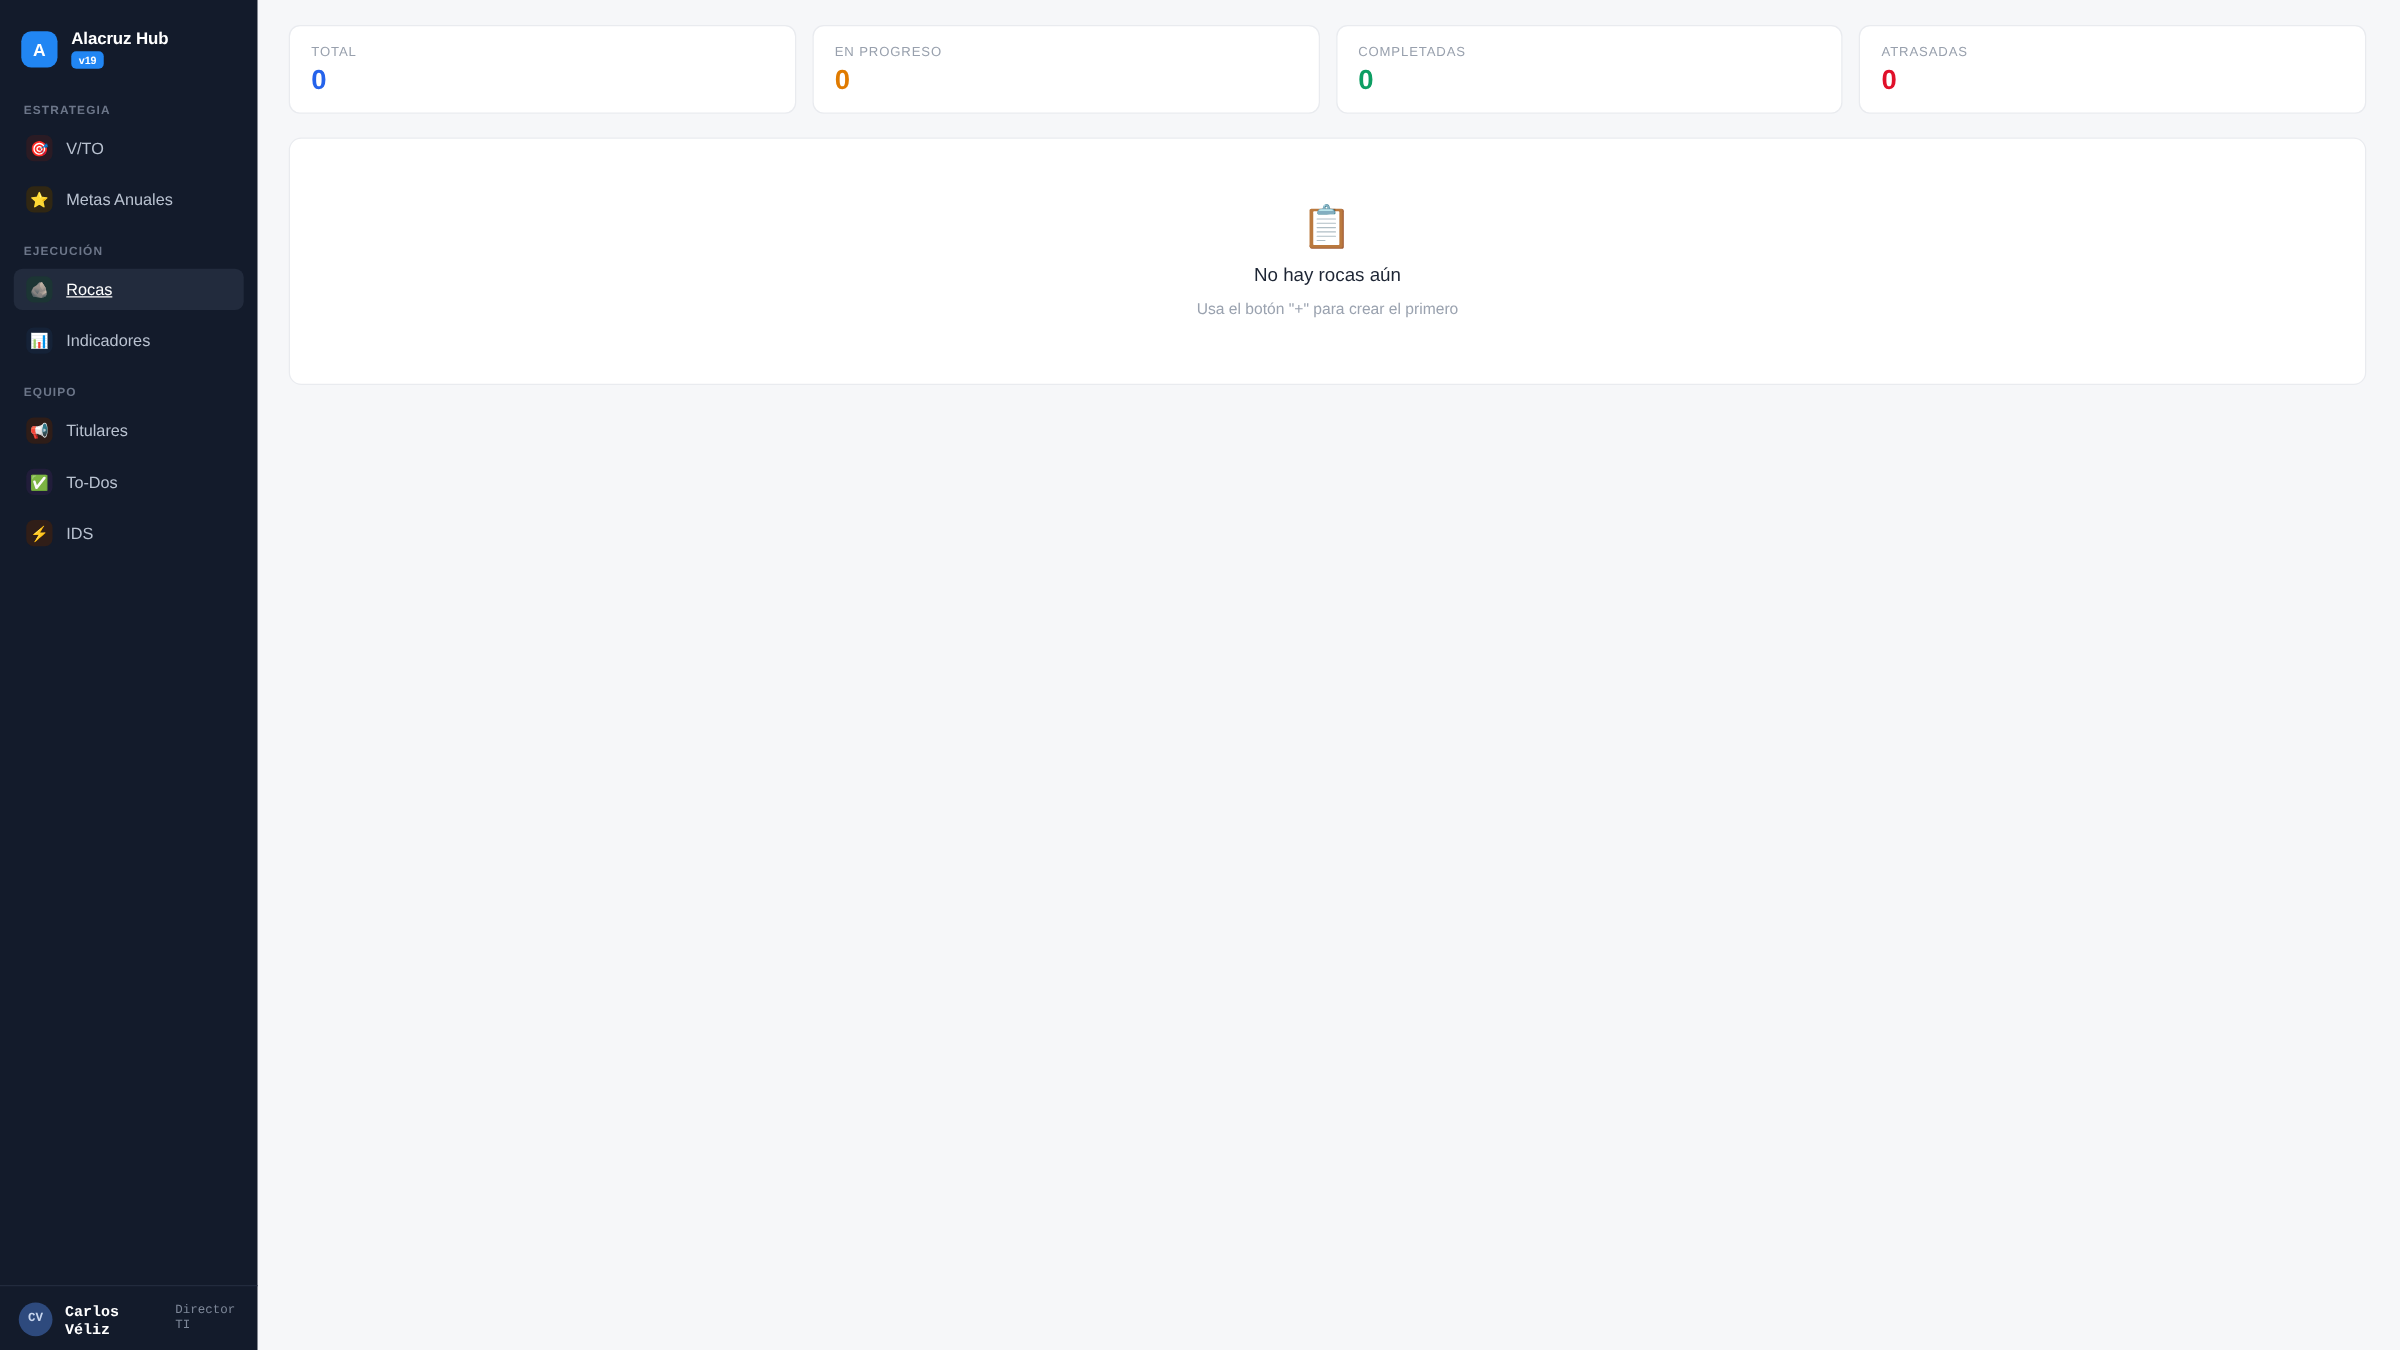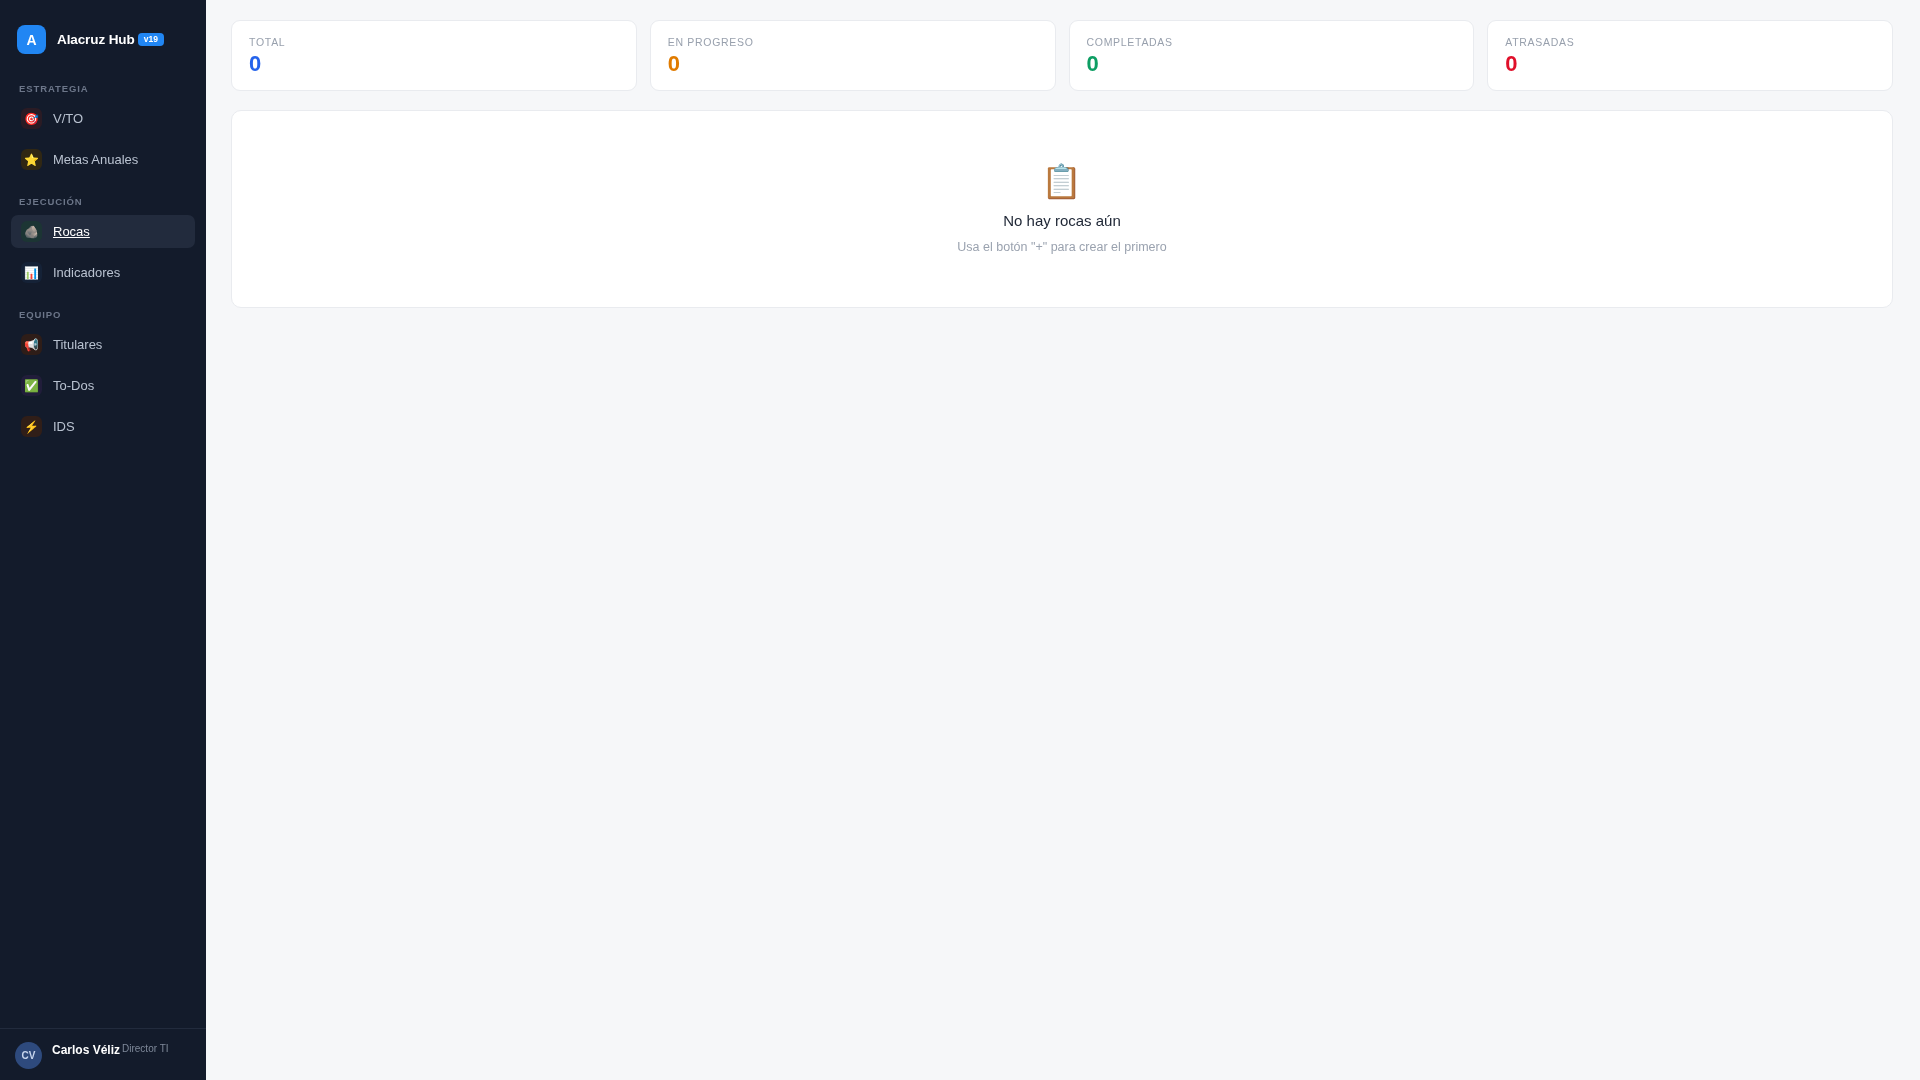"Alacruz Hub" .brand-text { flex-direction: row -> column }
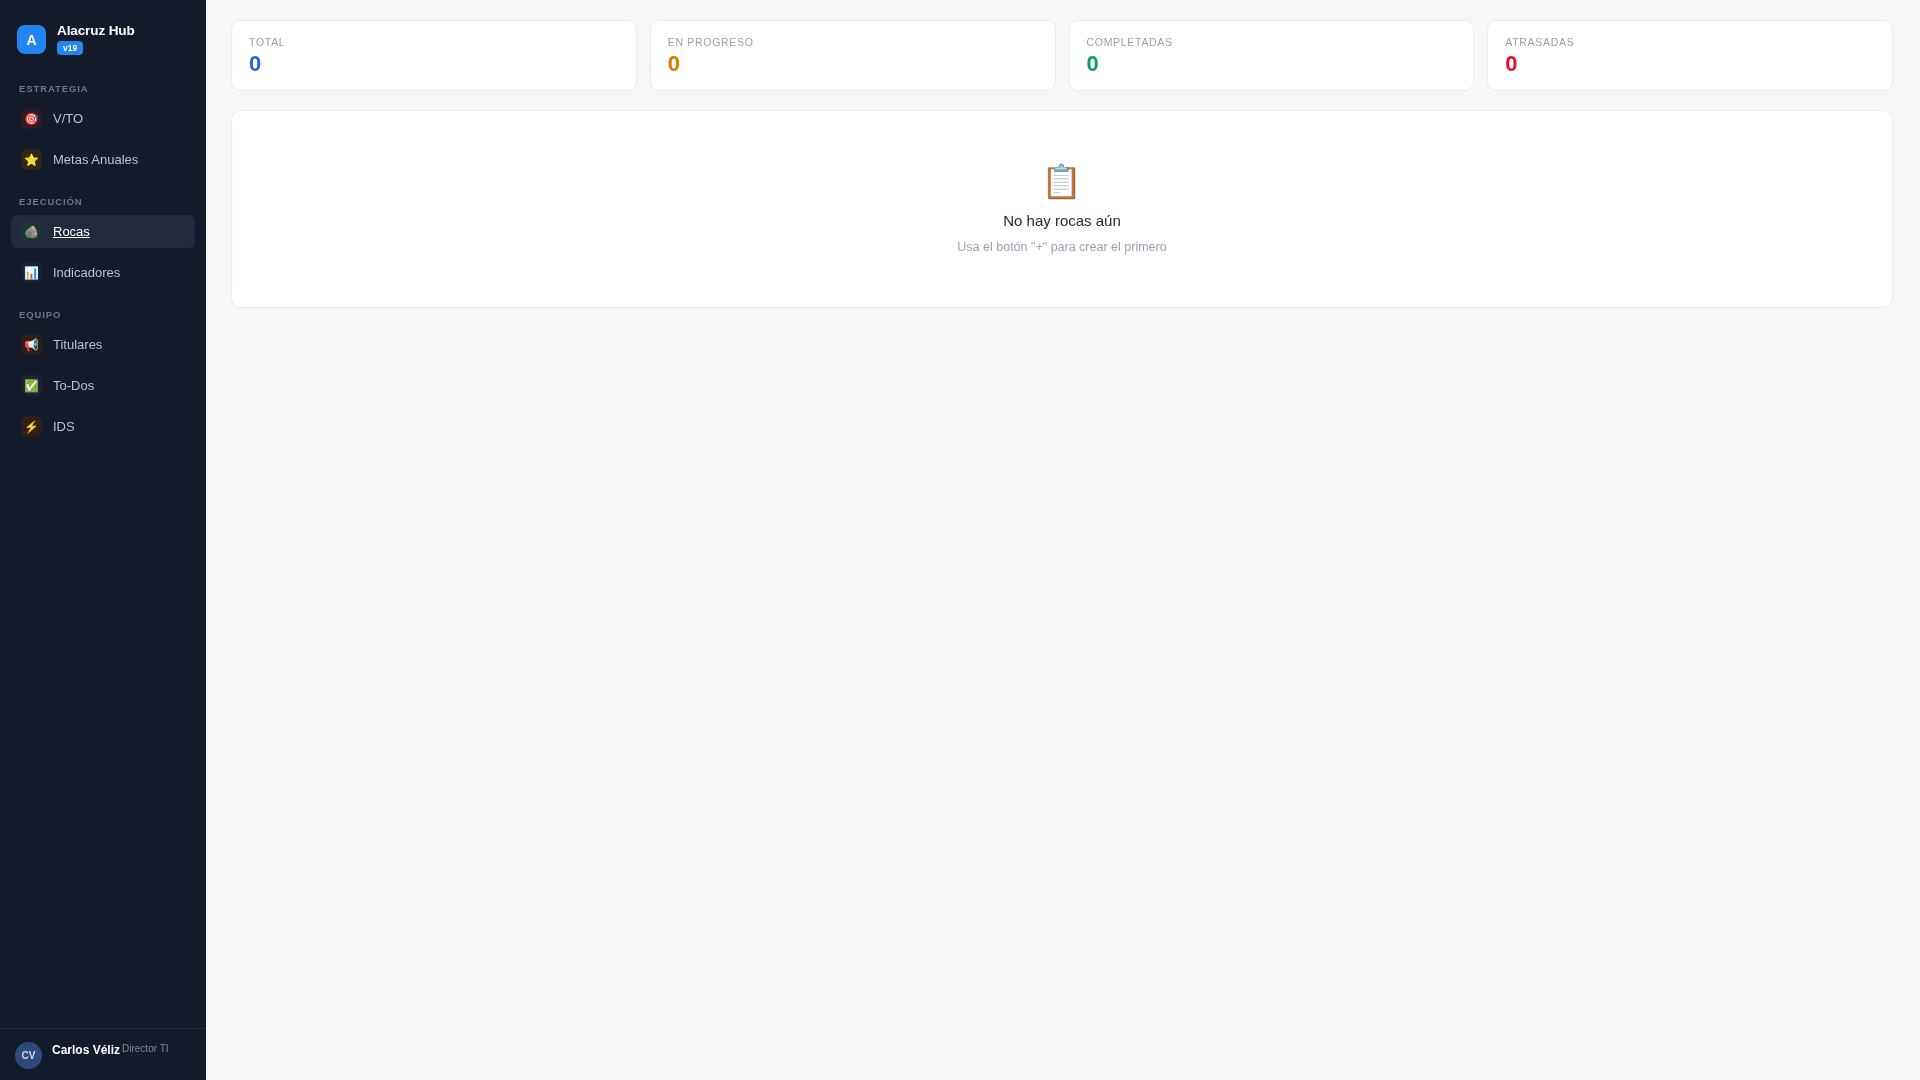"CV" .sidebar-footer { font-family: none -> Liberation Mono, monospace }
